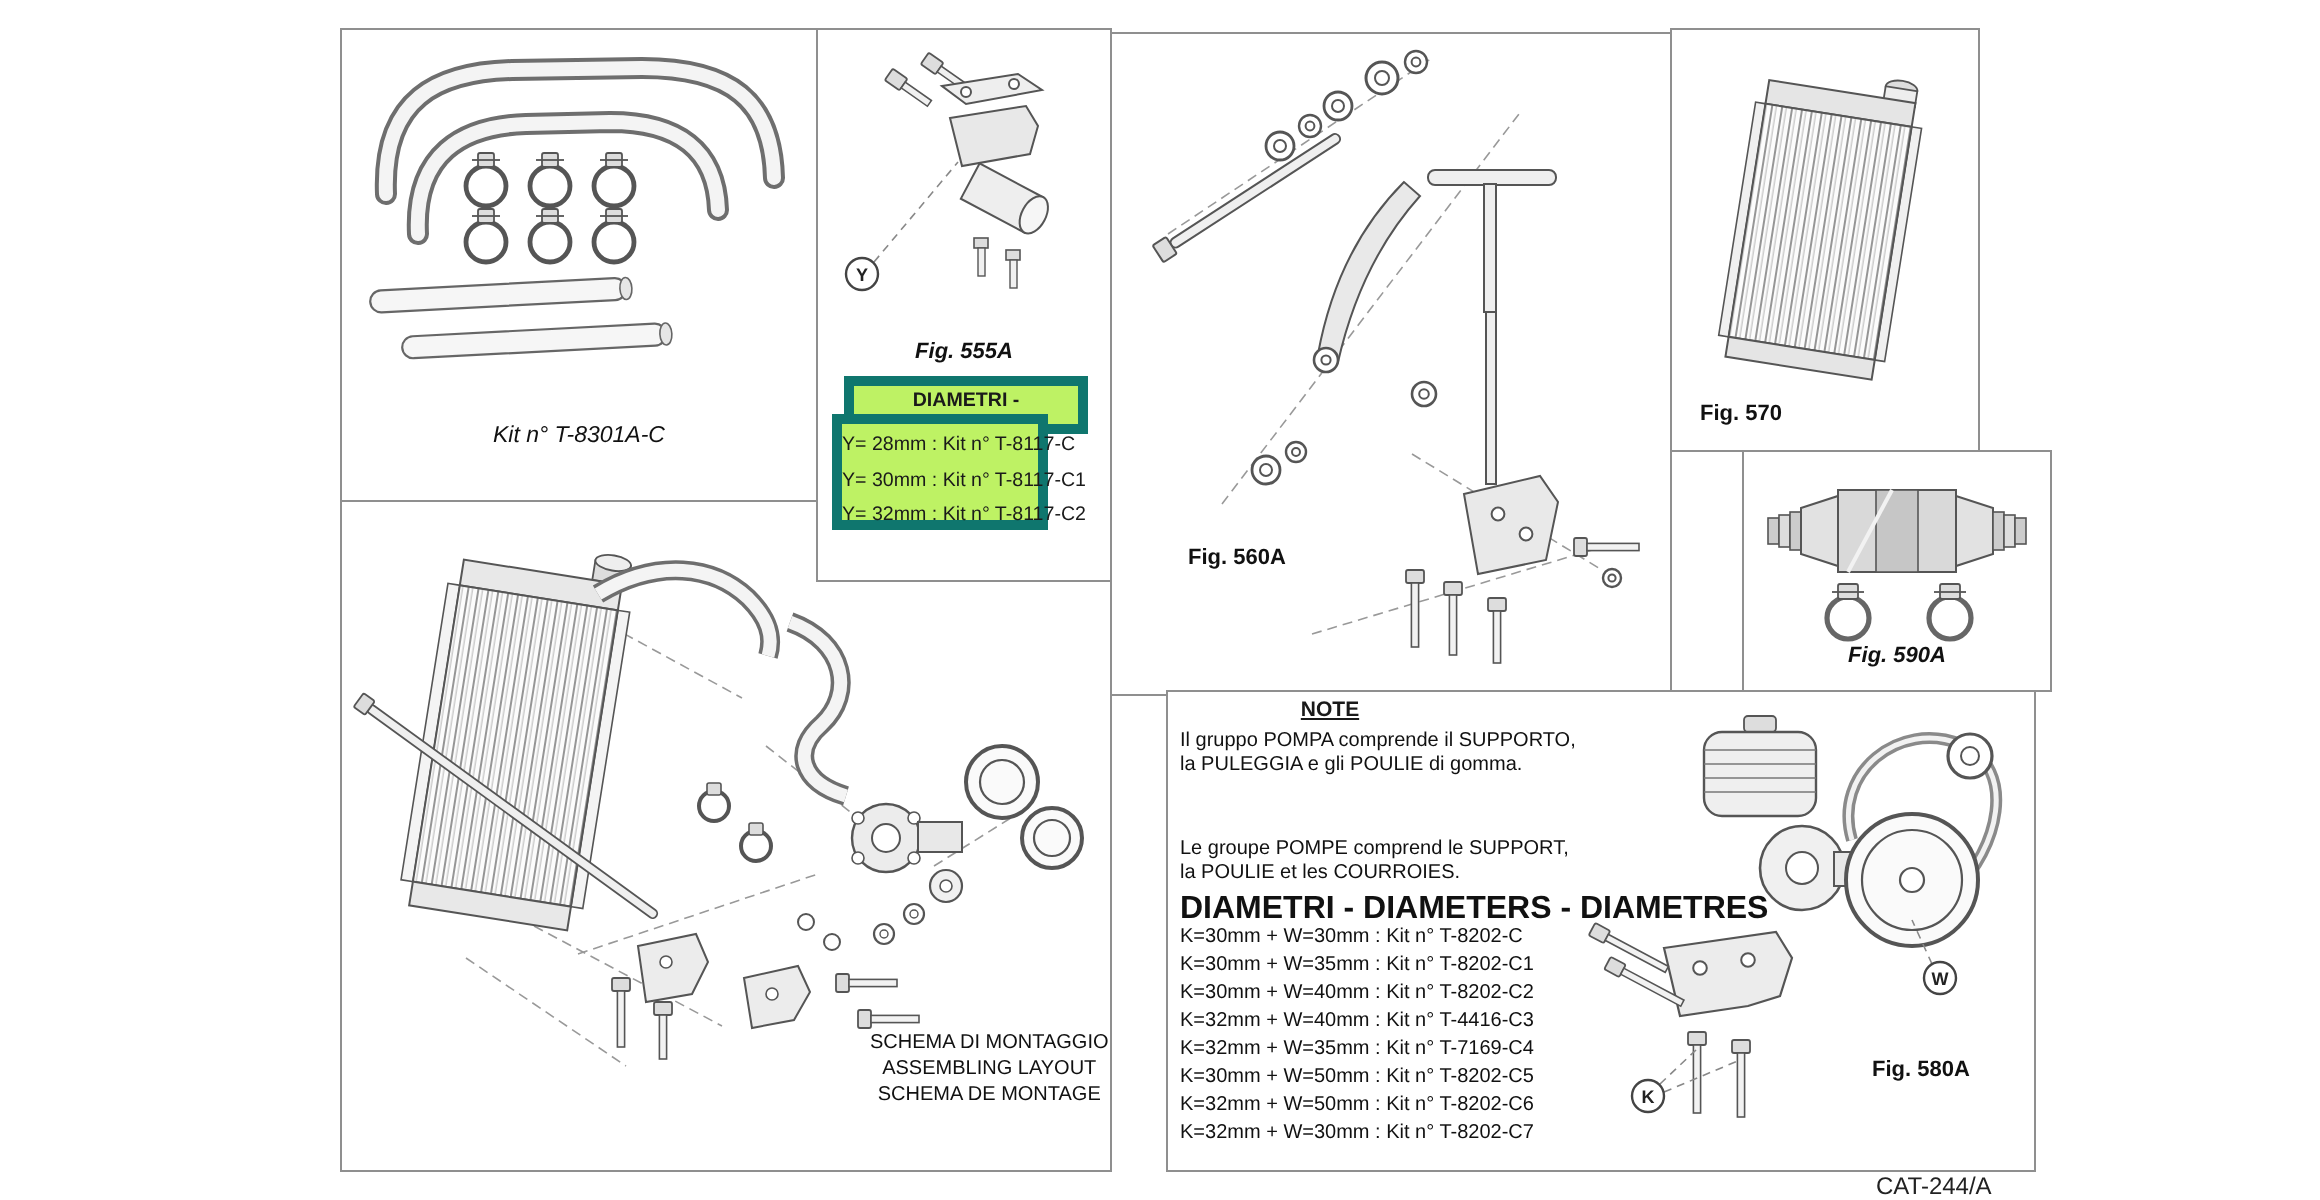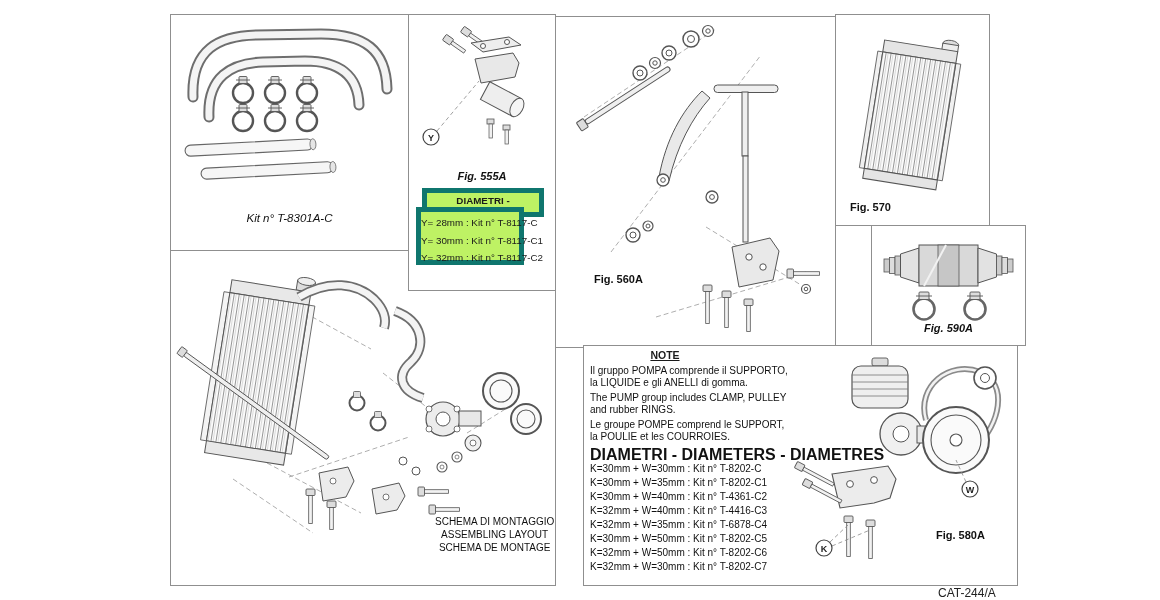"Il gruppo POMPA comprende il" div.para { text: LIQUIDE e gli ANELLI -> PULEGGIA e gli POULIE }
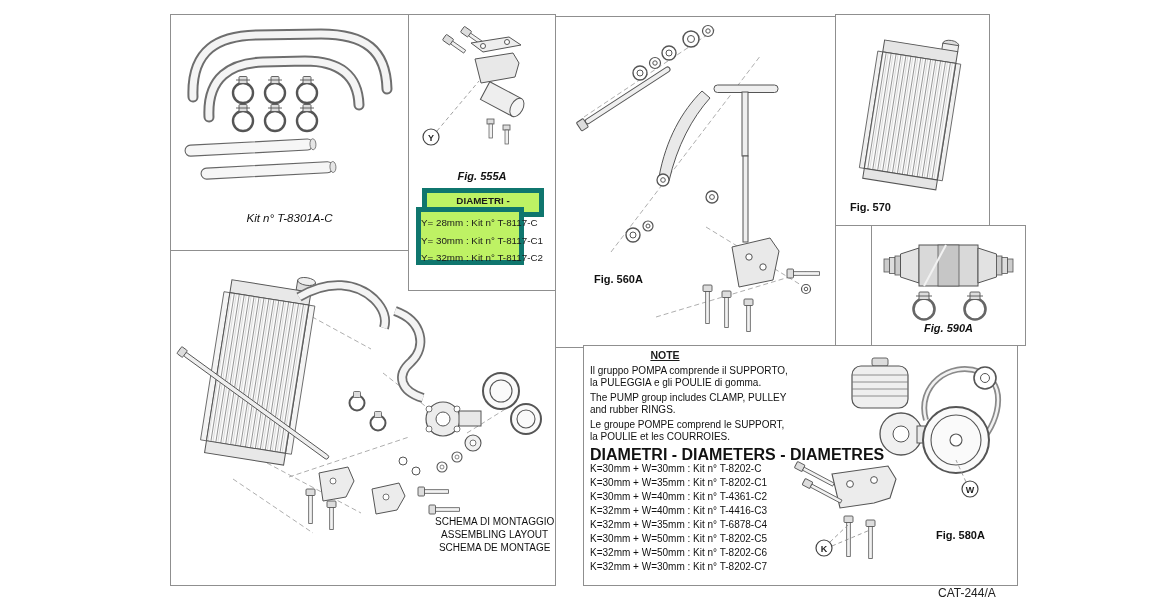"The PUMP group includes CLAMP," div.para { html: <div>The PUMP group includes CLAMP, PULLEY and rubber RINGS.</div> -> none }
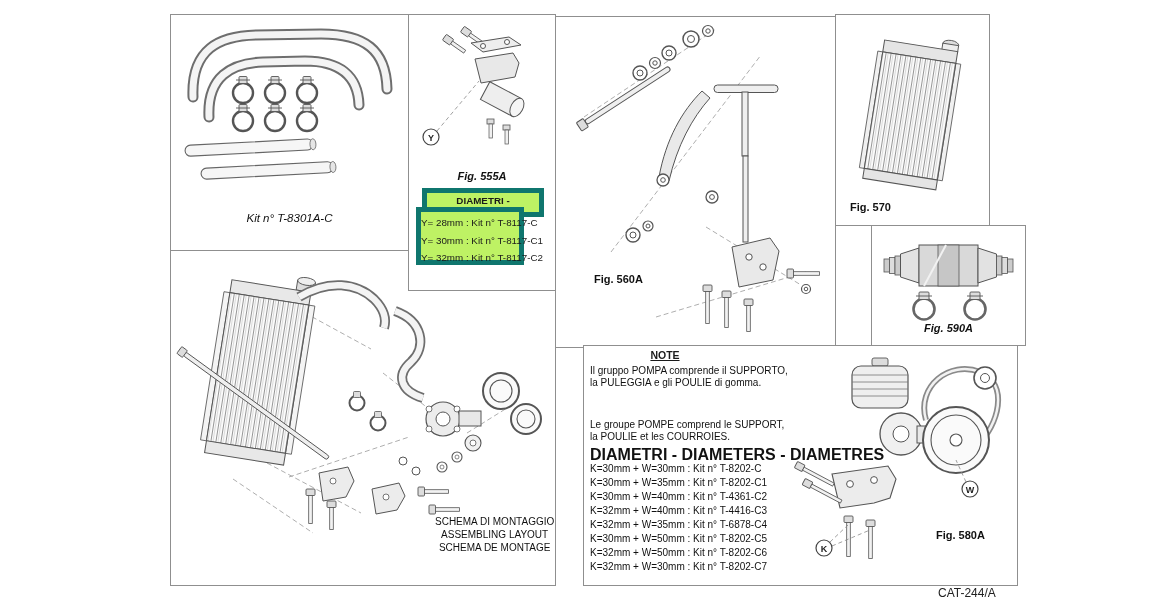"K=30mm + W=40mm : Kit" div { text: T-4361-C2 -> T-8202-C2 }
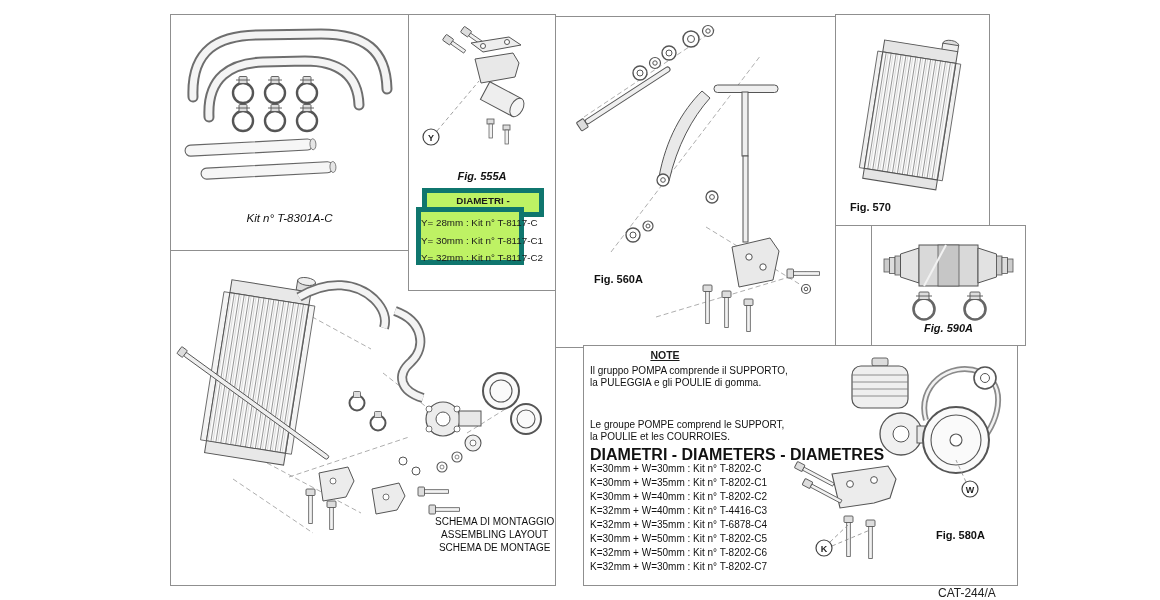"K=32mm + W=35mm : Kit" div { text: T-6878-C4 -> T-7169-C4 }
